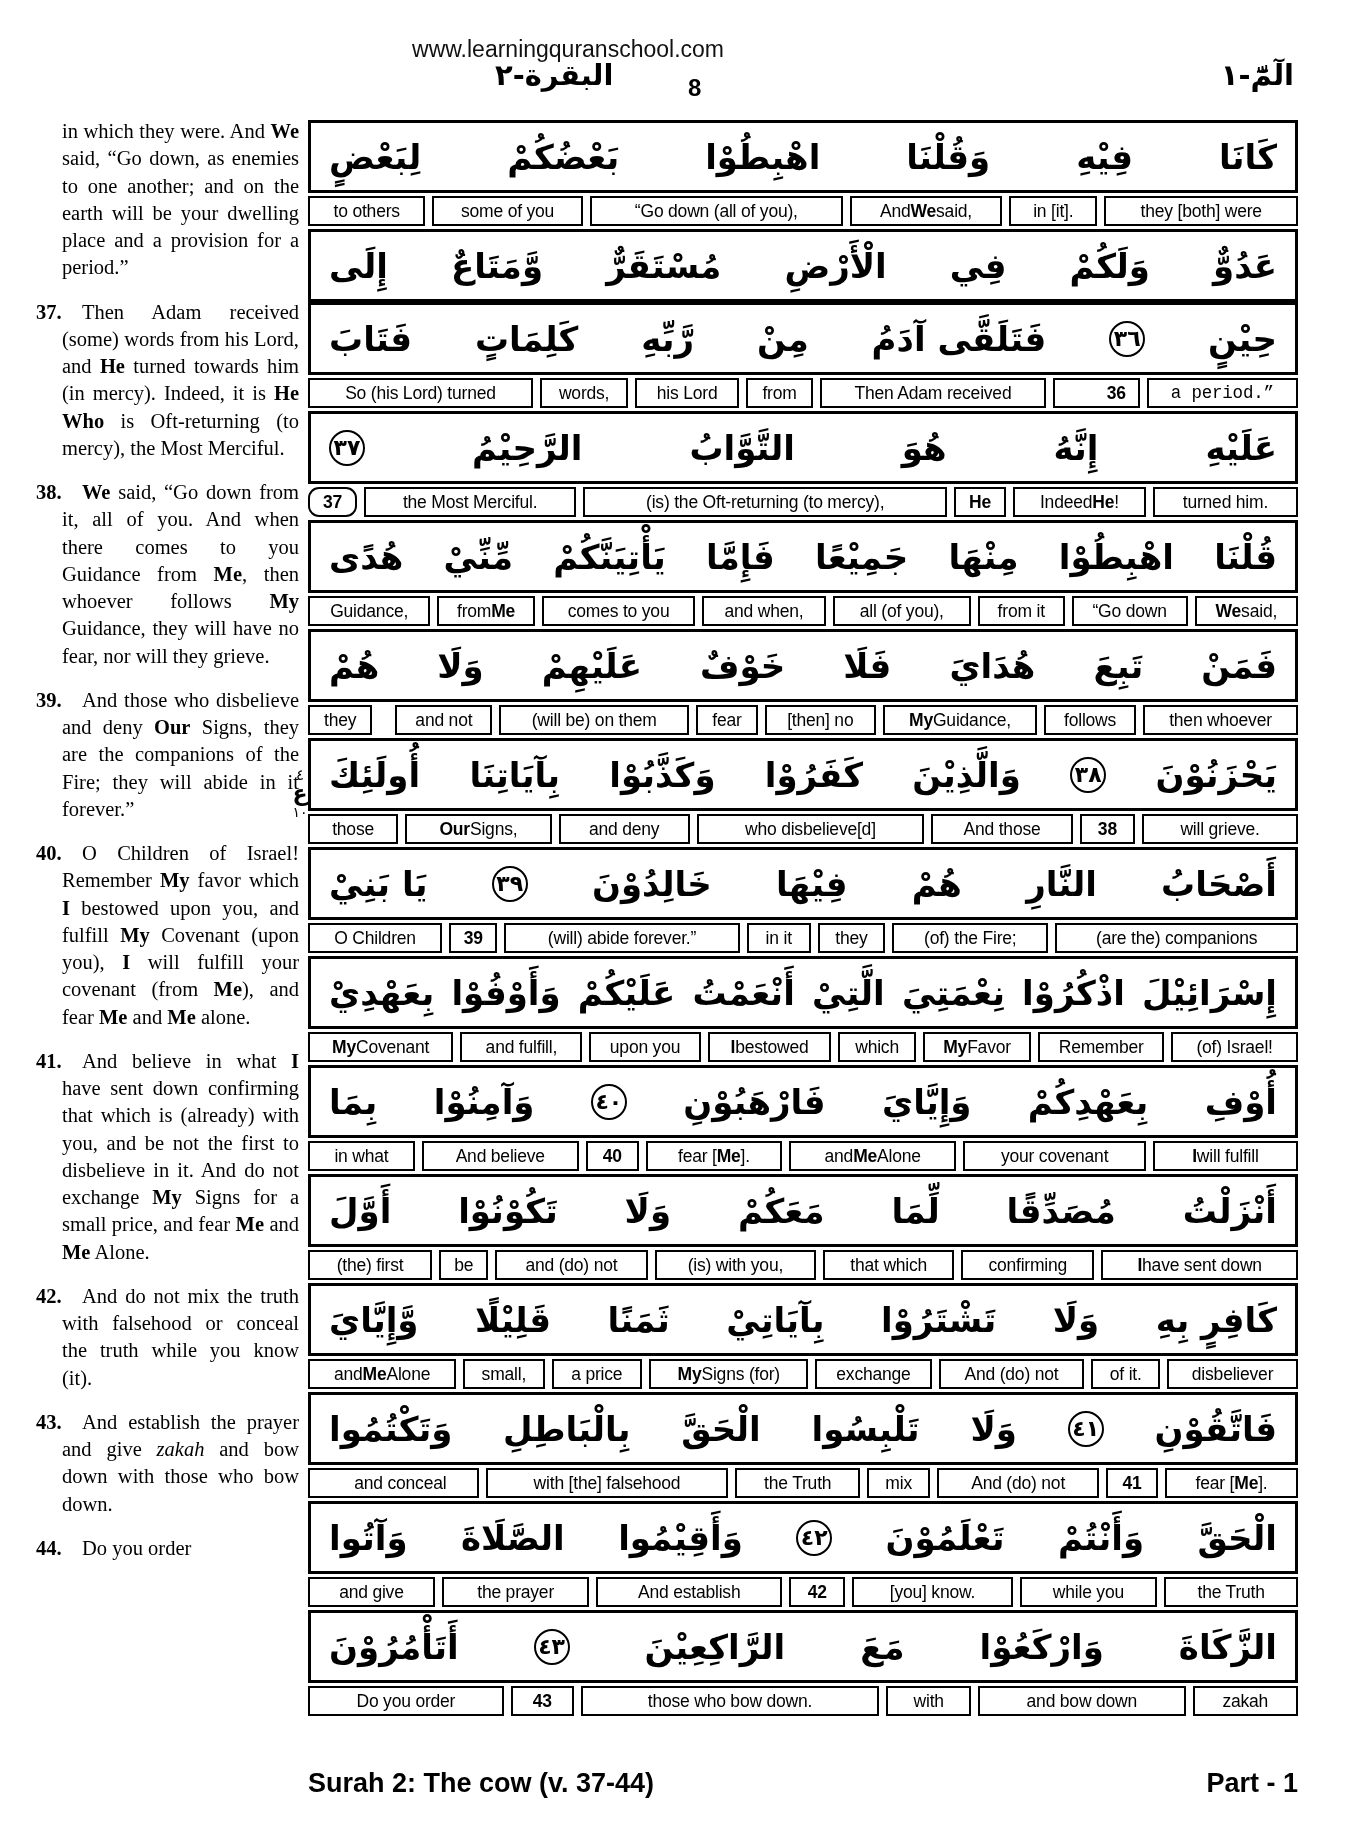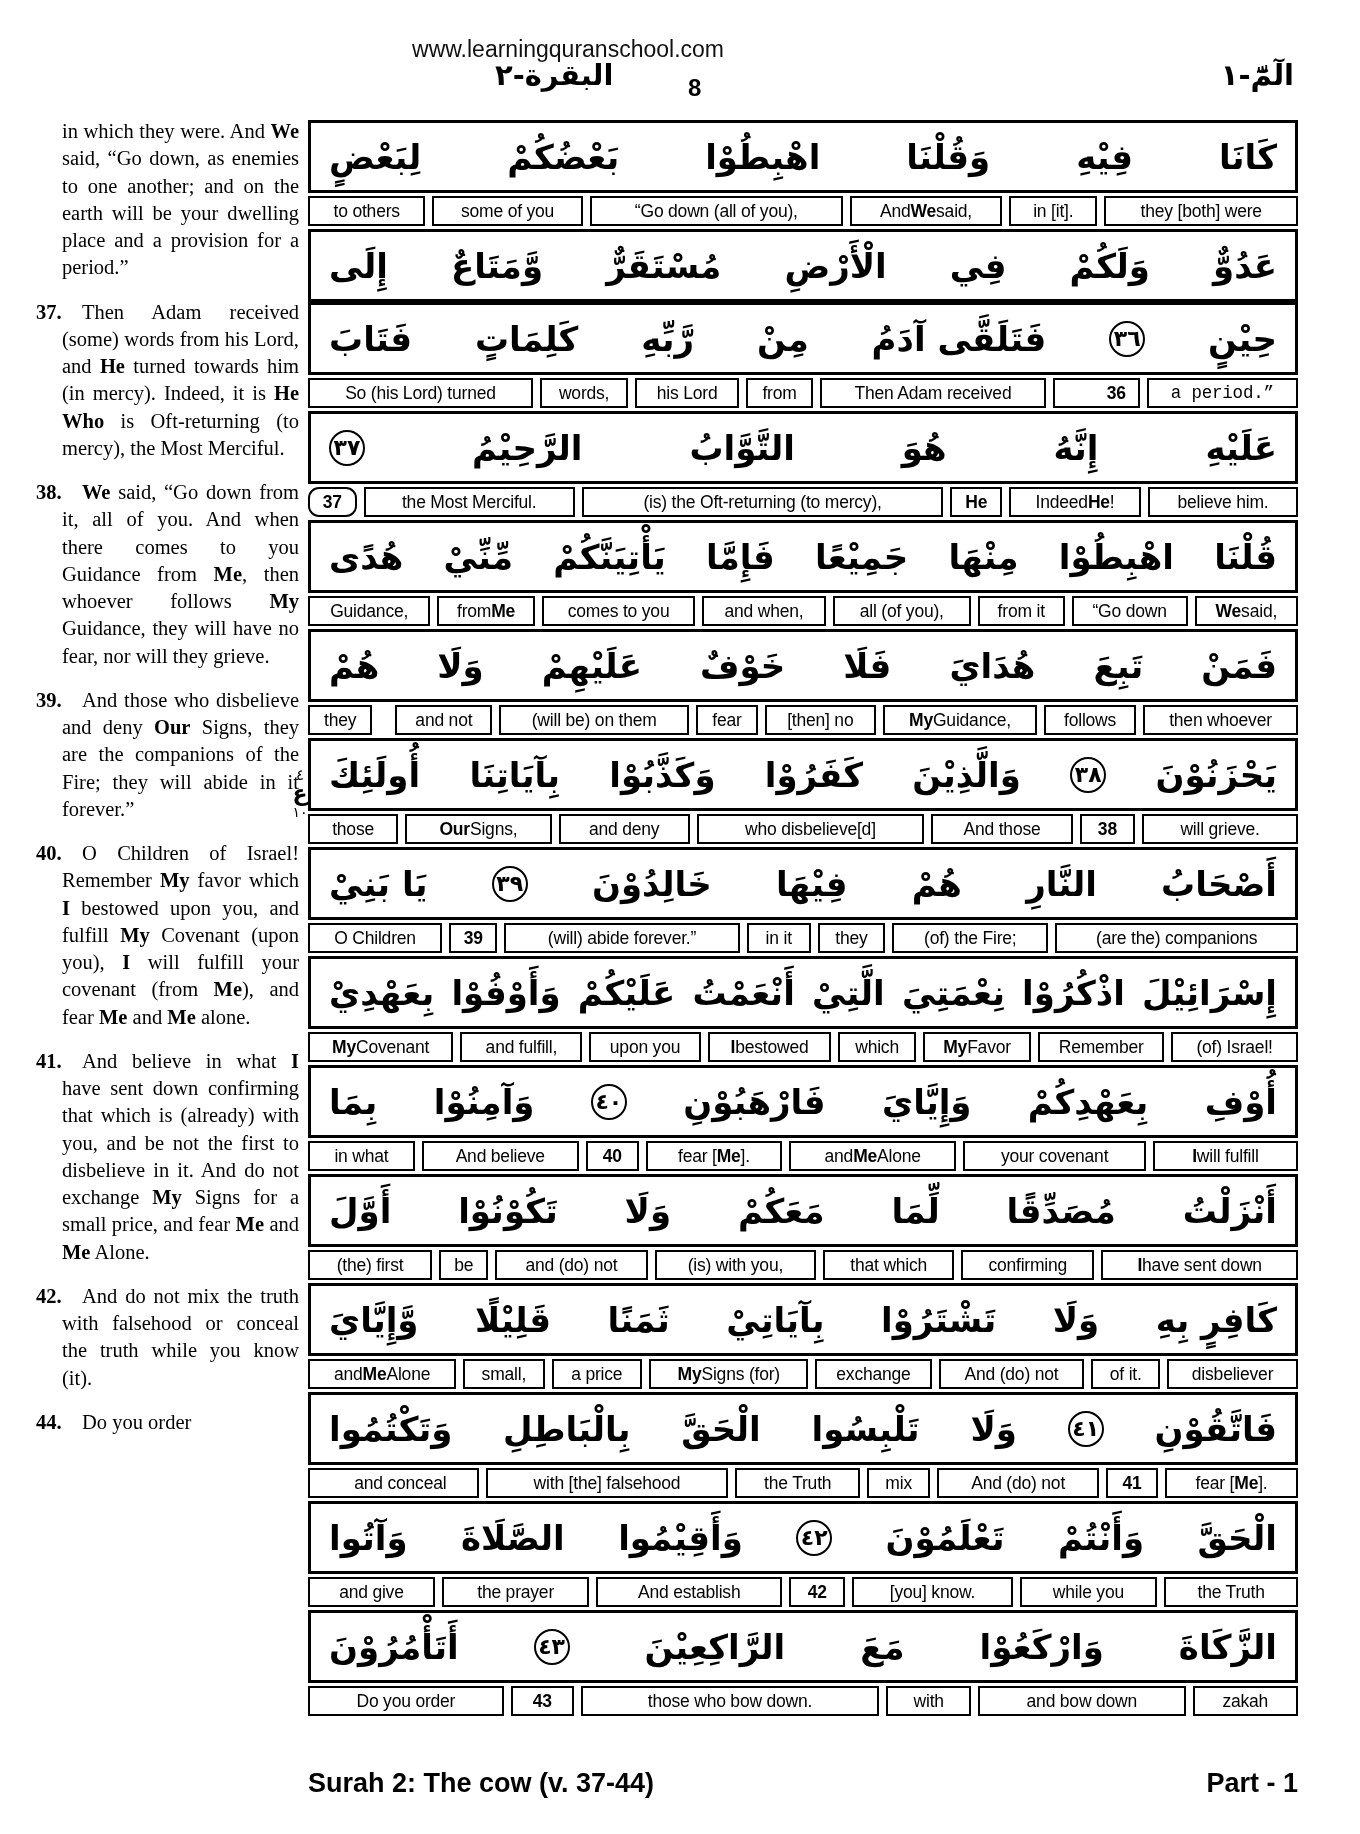"believe him." div.trans-cell { text: believe -> turned }
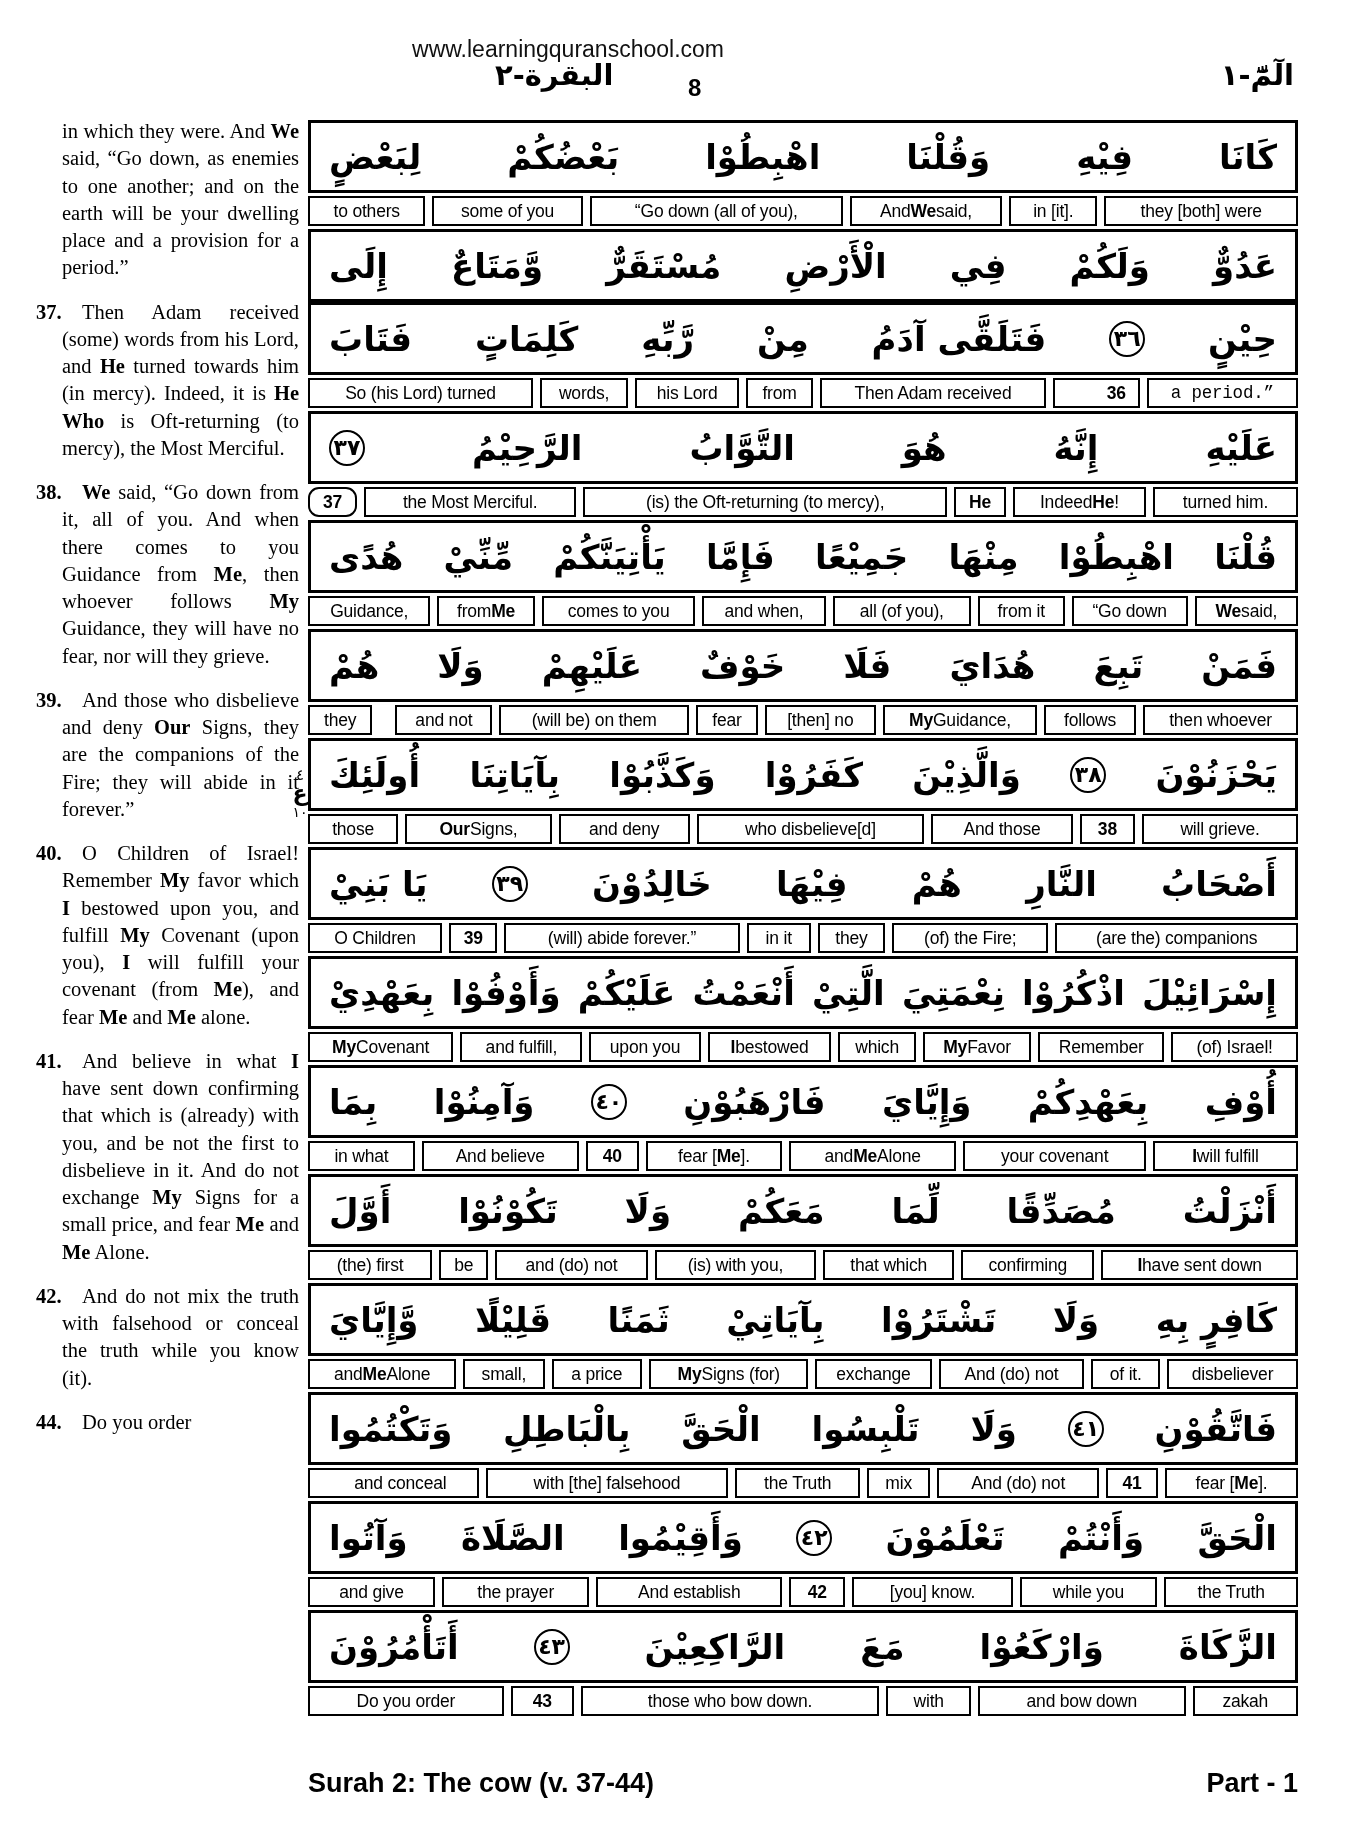"43. And establish the prayer" div.para { html: none -> <div><span>43.</span>And establish the prayer and give <i>zakah</i> and bow down with those who bow down.</div> }
